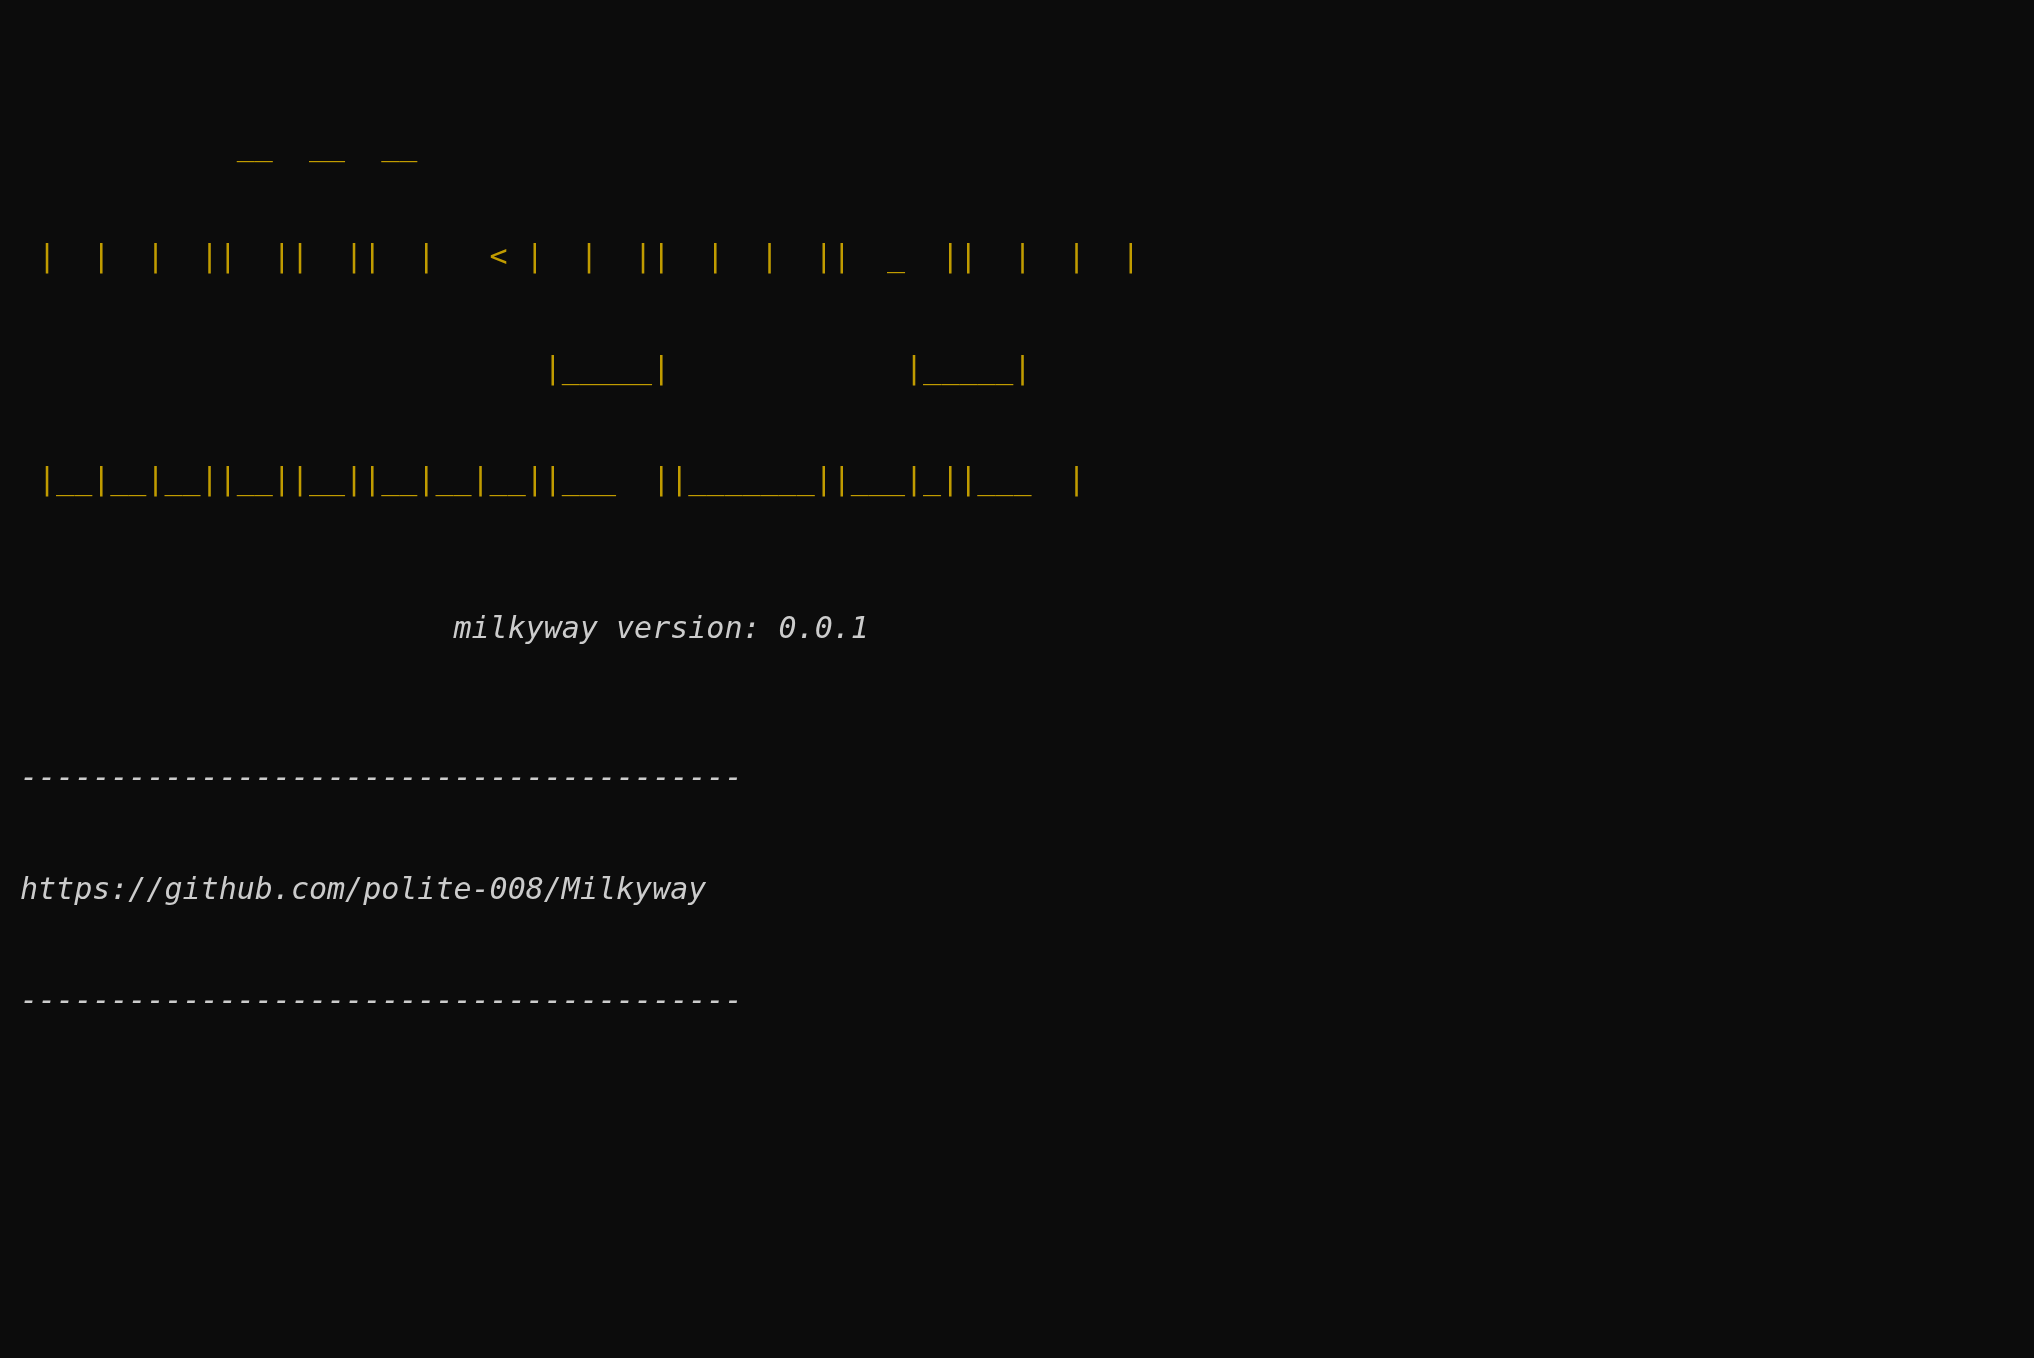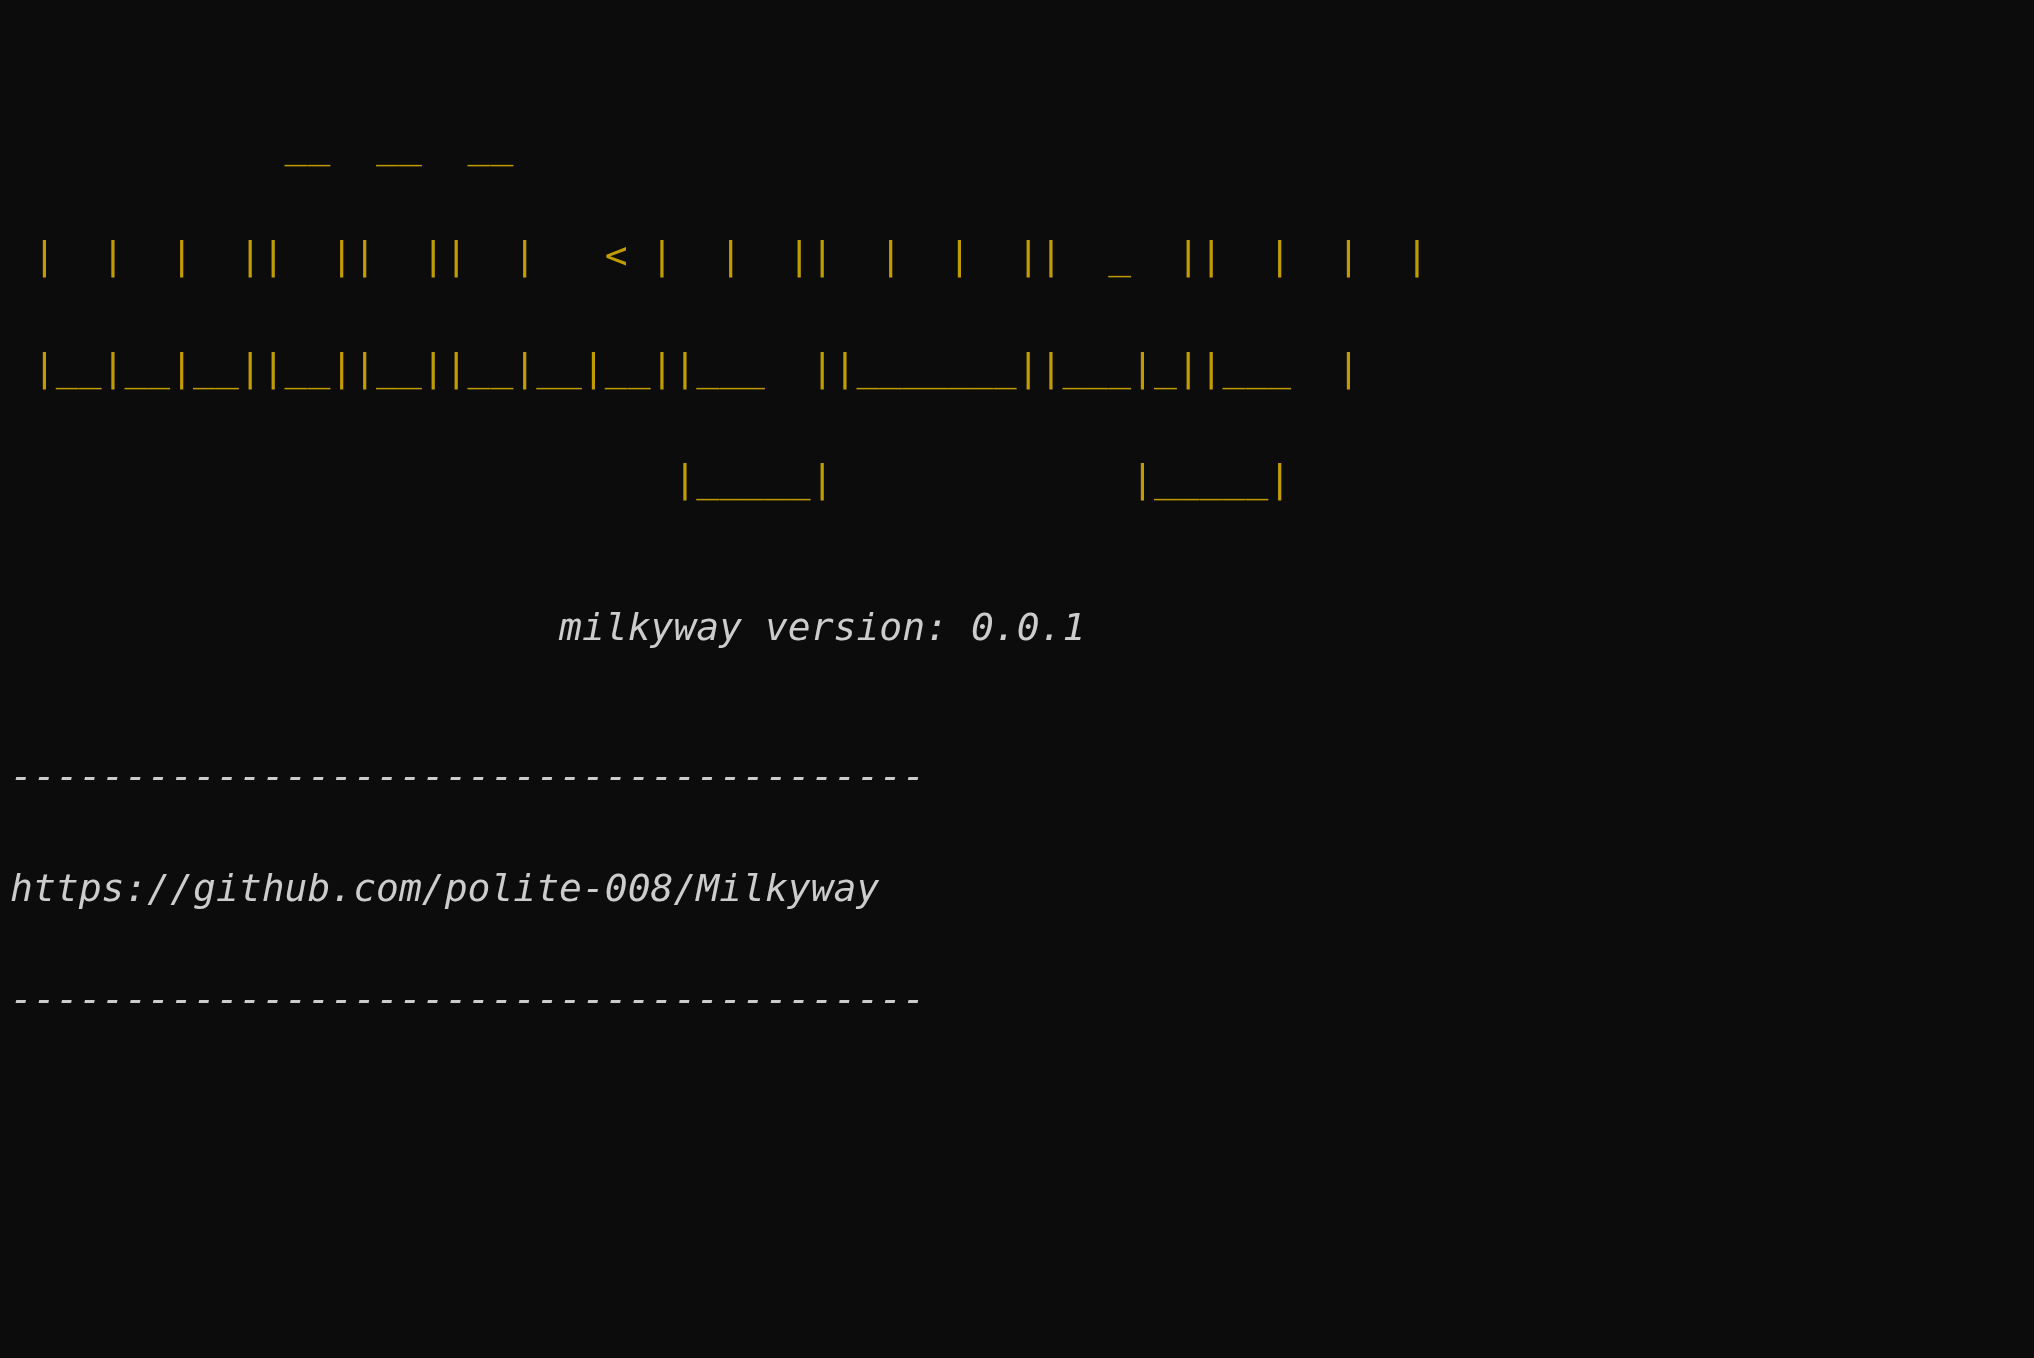"__ __ __" #terminal { font-size: 38px -> 30px; padding: 14px 0 0 10px -> 14px 0 0 20px }
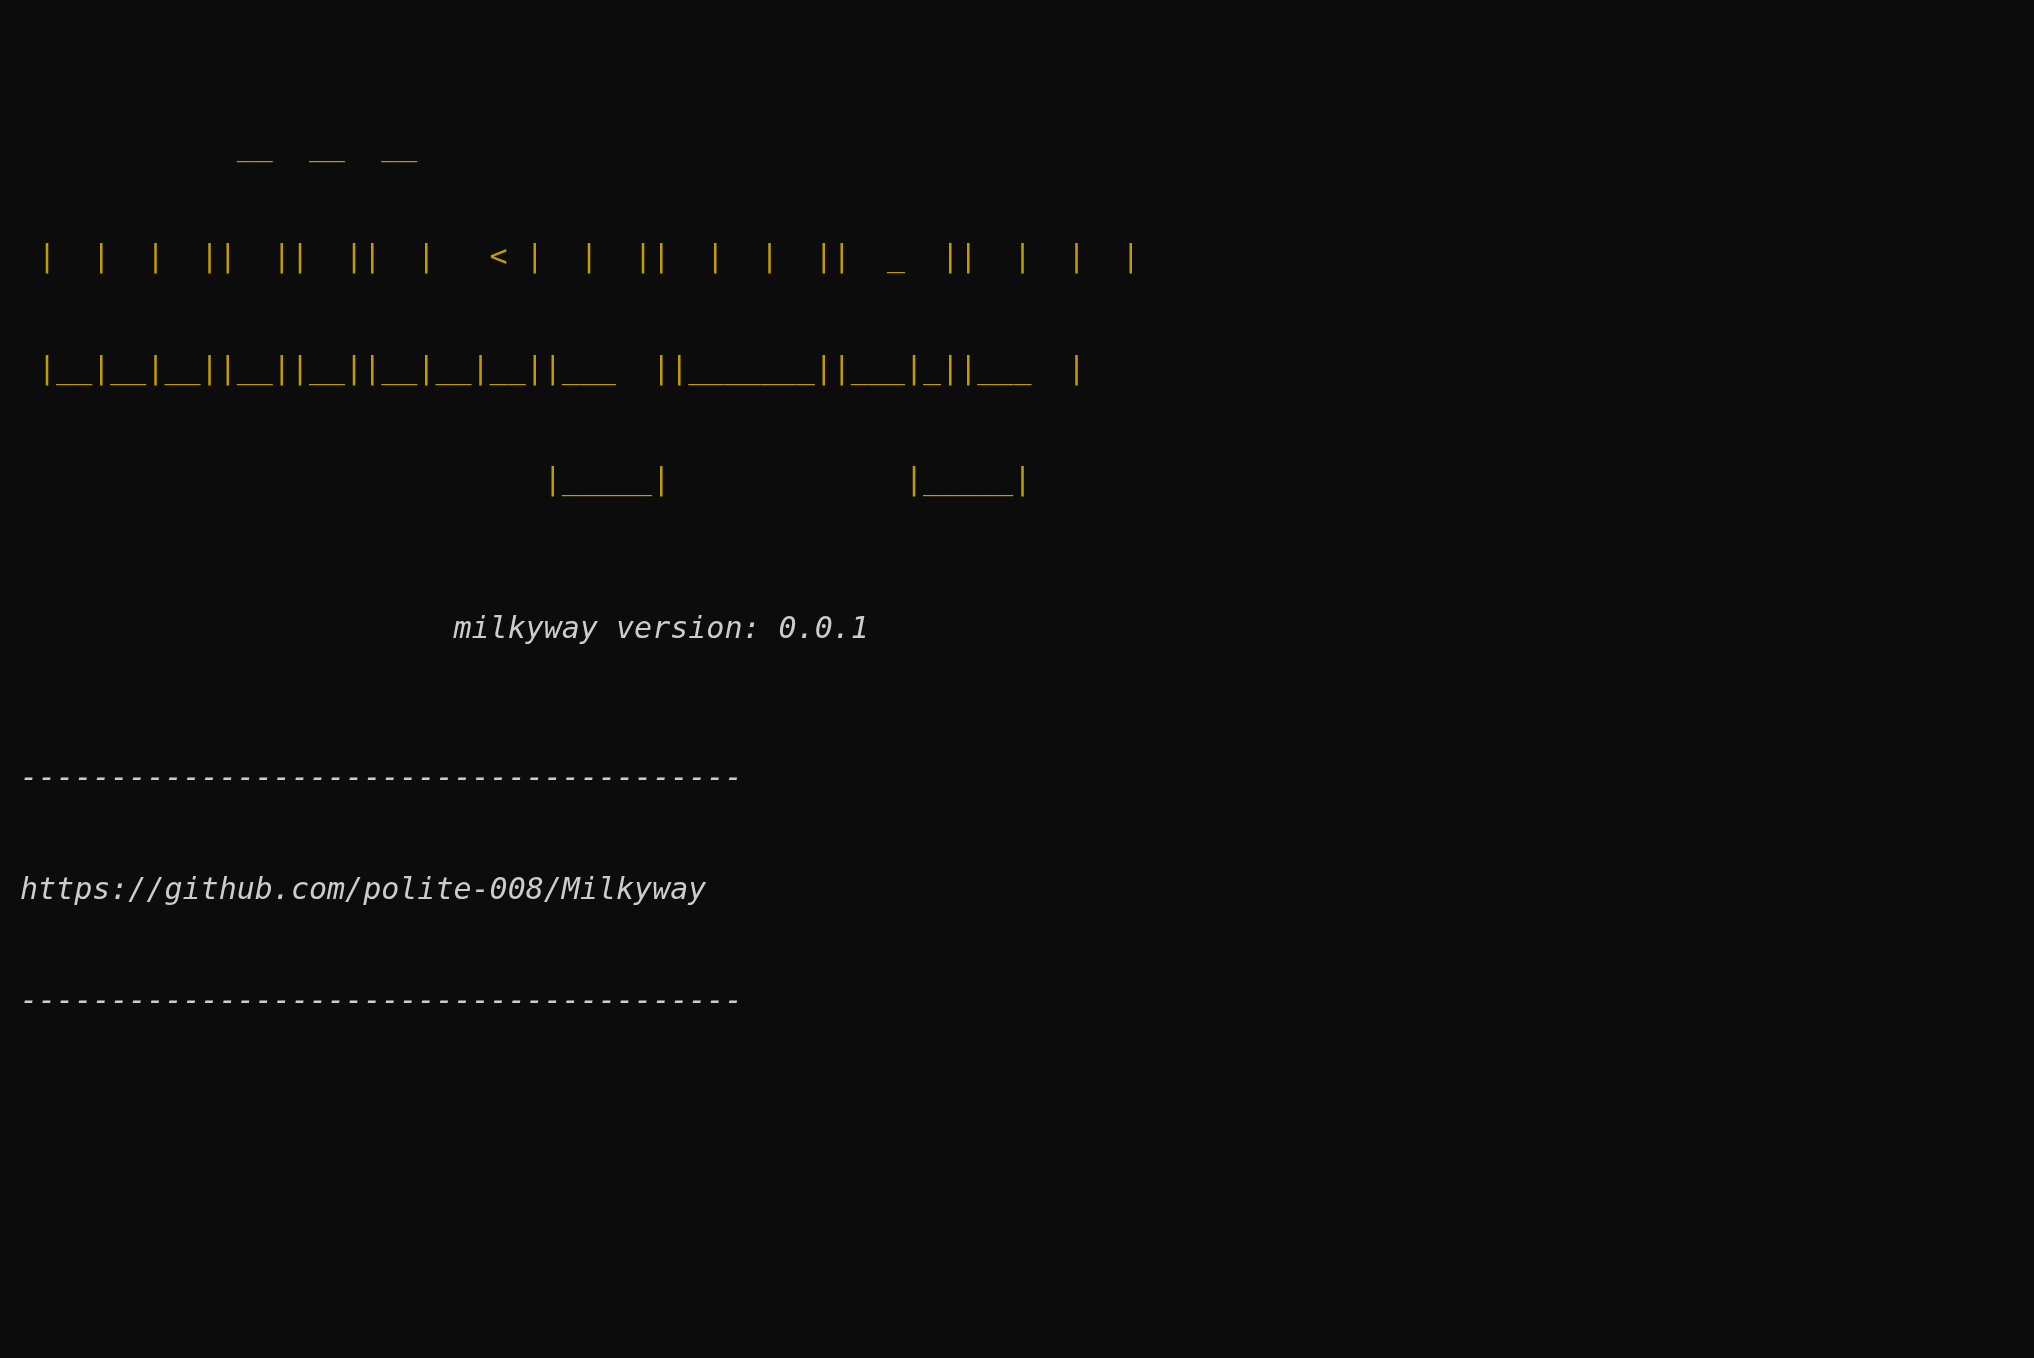"|__|__|__||__||__||__|__|__||___" span.line { order: before "|_____| |_____|" -> after "|_____| |_____|" }
